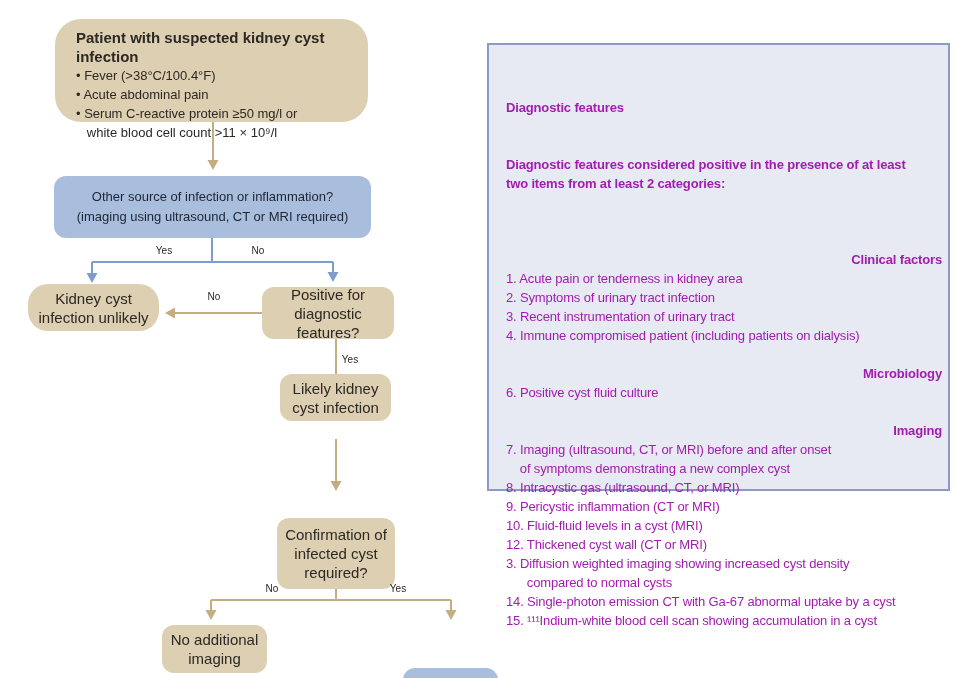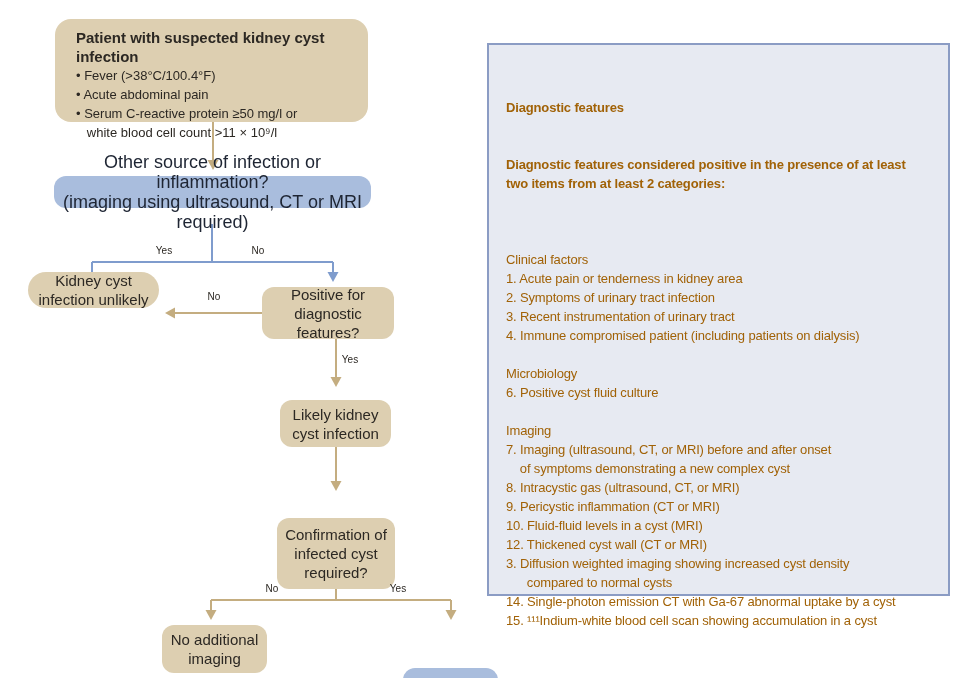"Patient with suspected kidney cyst" #start-node { border-radius: 16px -> 26px }
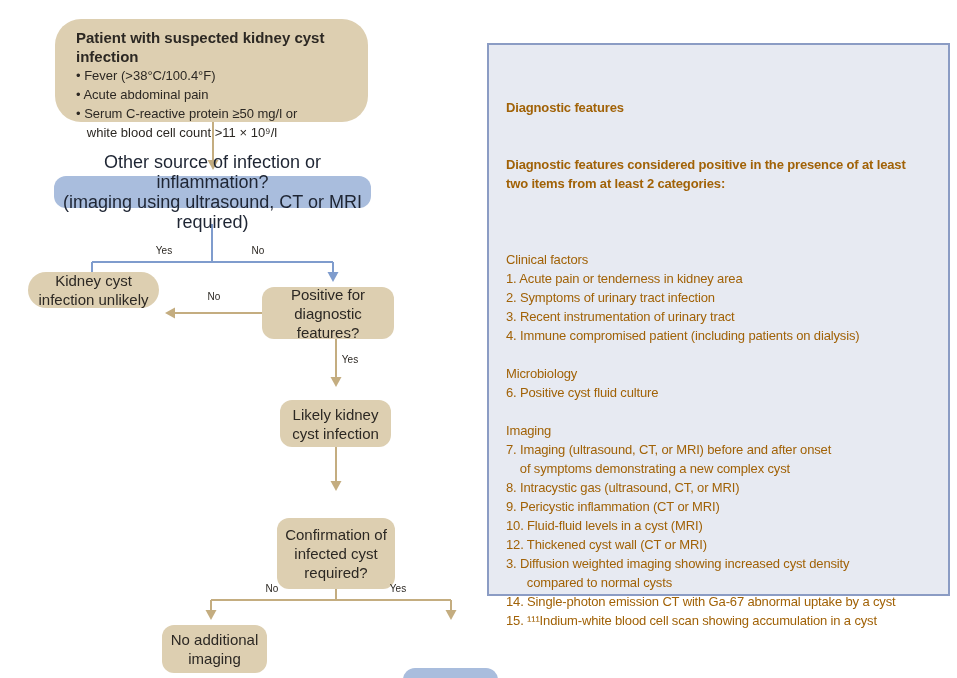"Diagnostic features" #diagnostic-panel { color: #a16207 -> #a21caf; height: 553px -> 448px }
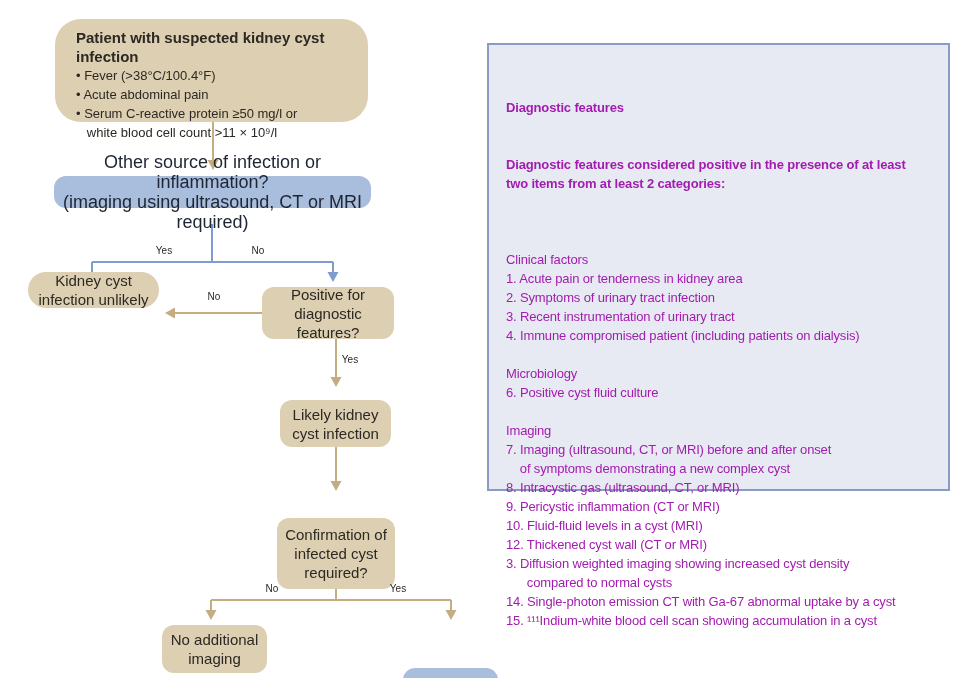"Other source of infection or" #question-node { font-size: 18px -> 13px; height: 32px -> 62px }
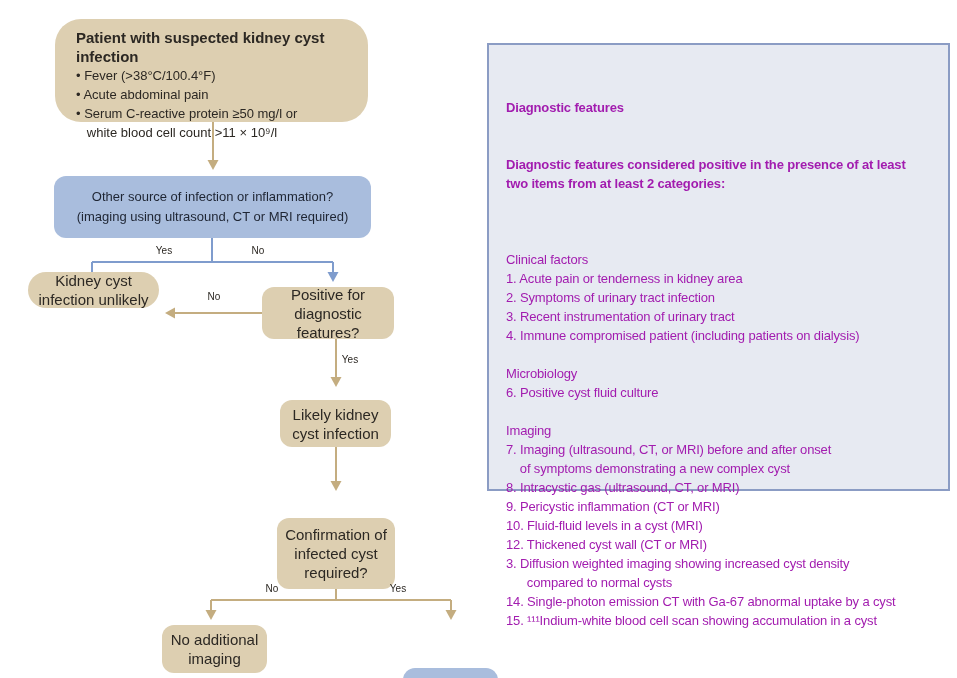"Clinical factors" .section-heading { font-weight: normal -> bold; text-align: none -> right }
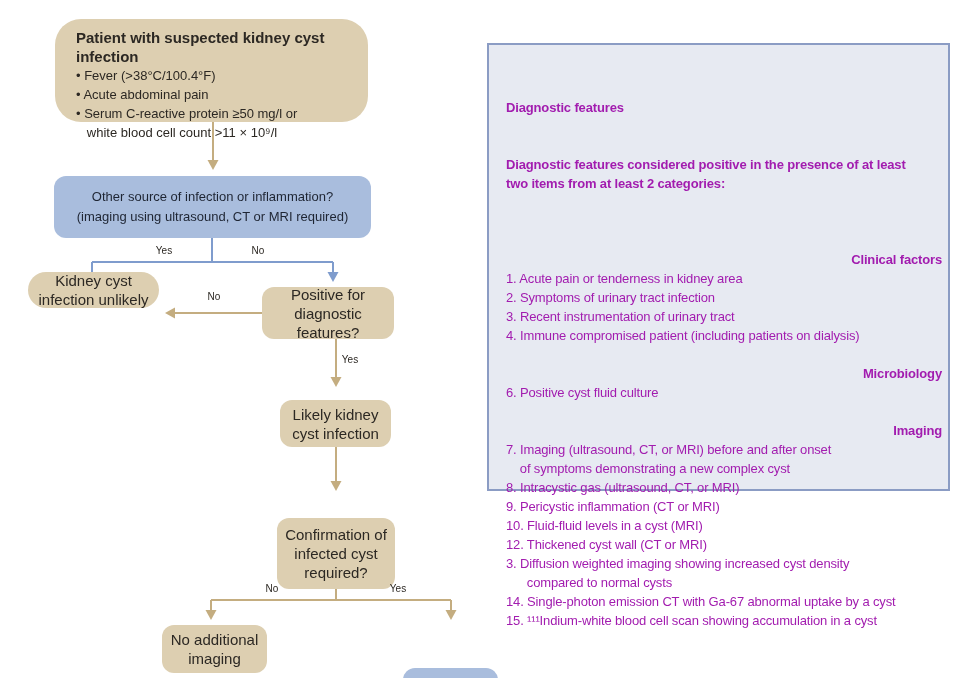"Kidney cyst" #unlikely-node { height: 36px -> 47px; top: 272px -> 284px }
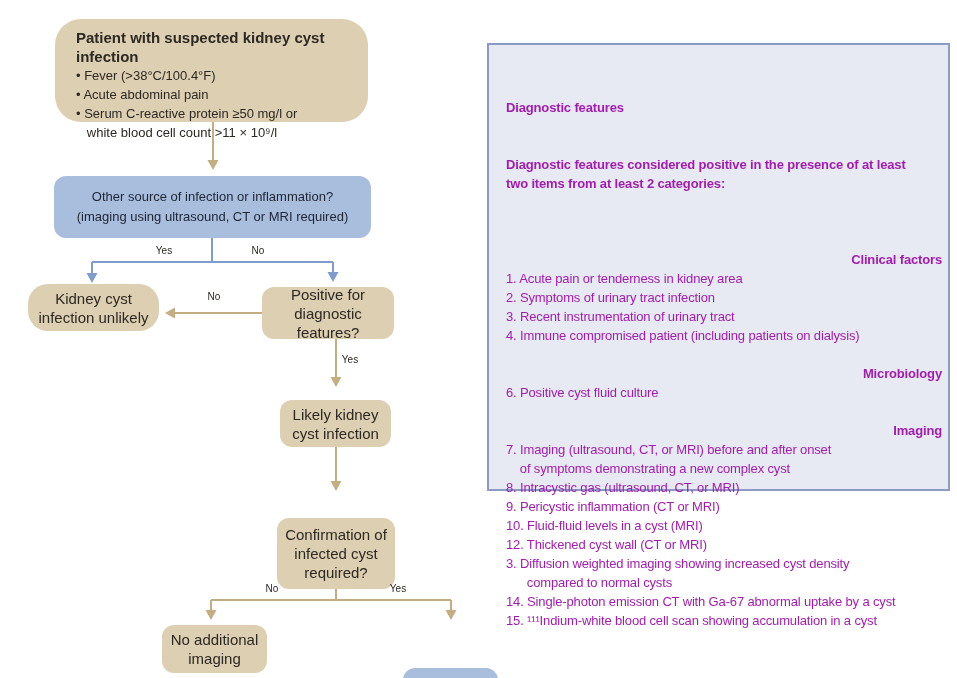"Likely kidney" #likely-node { top: 400px -> 374px }
